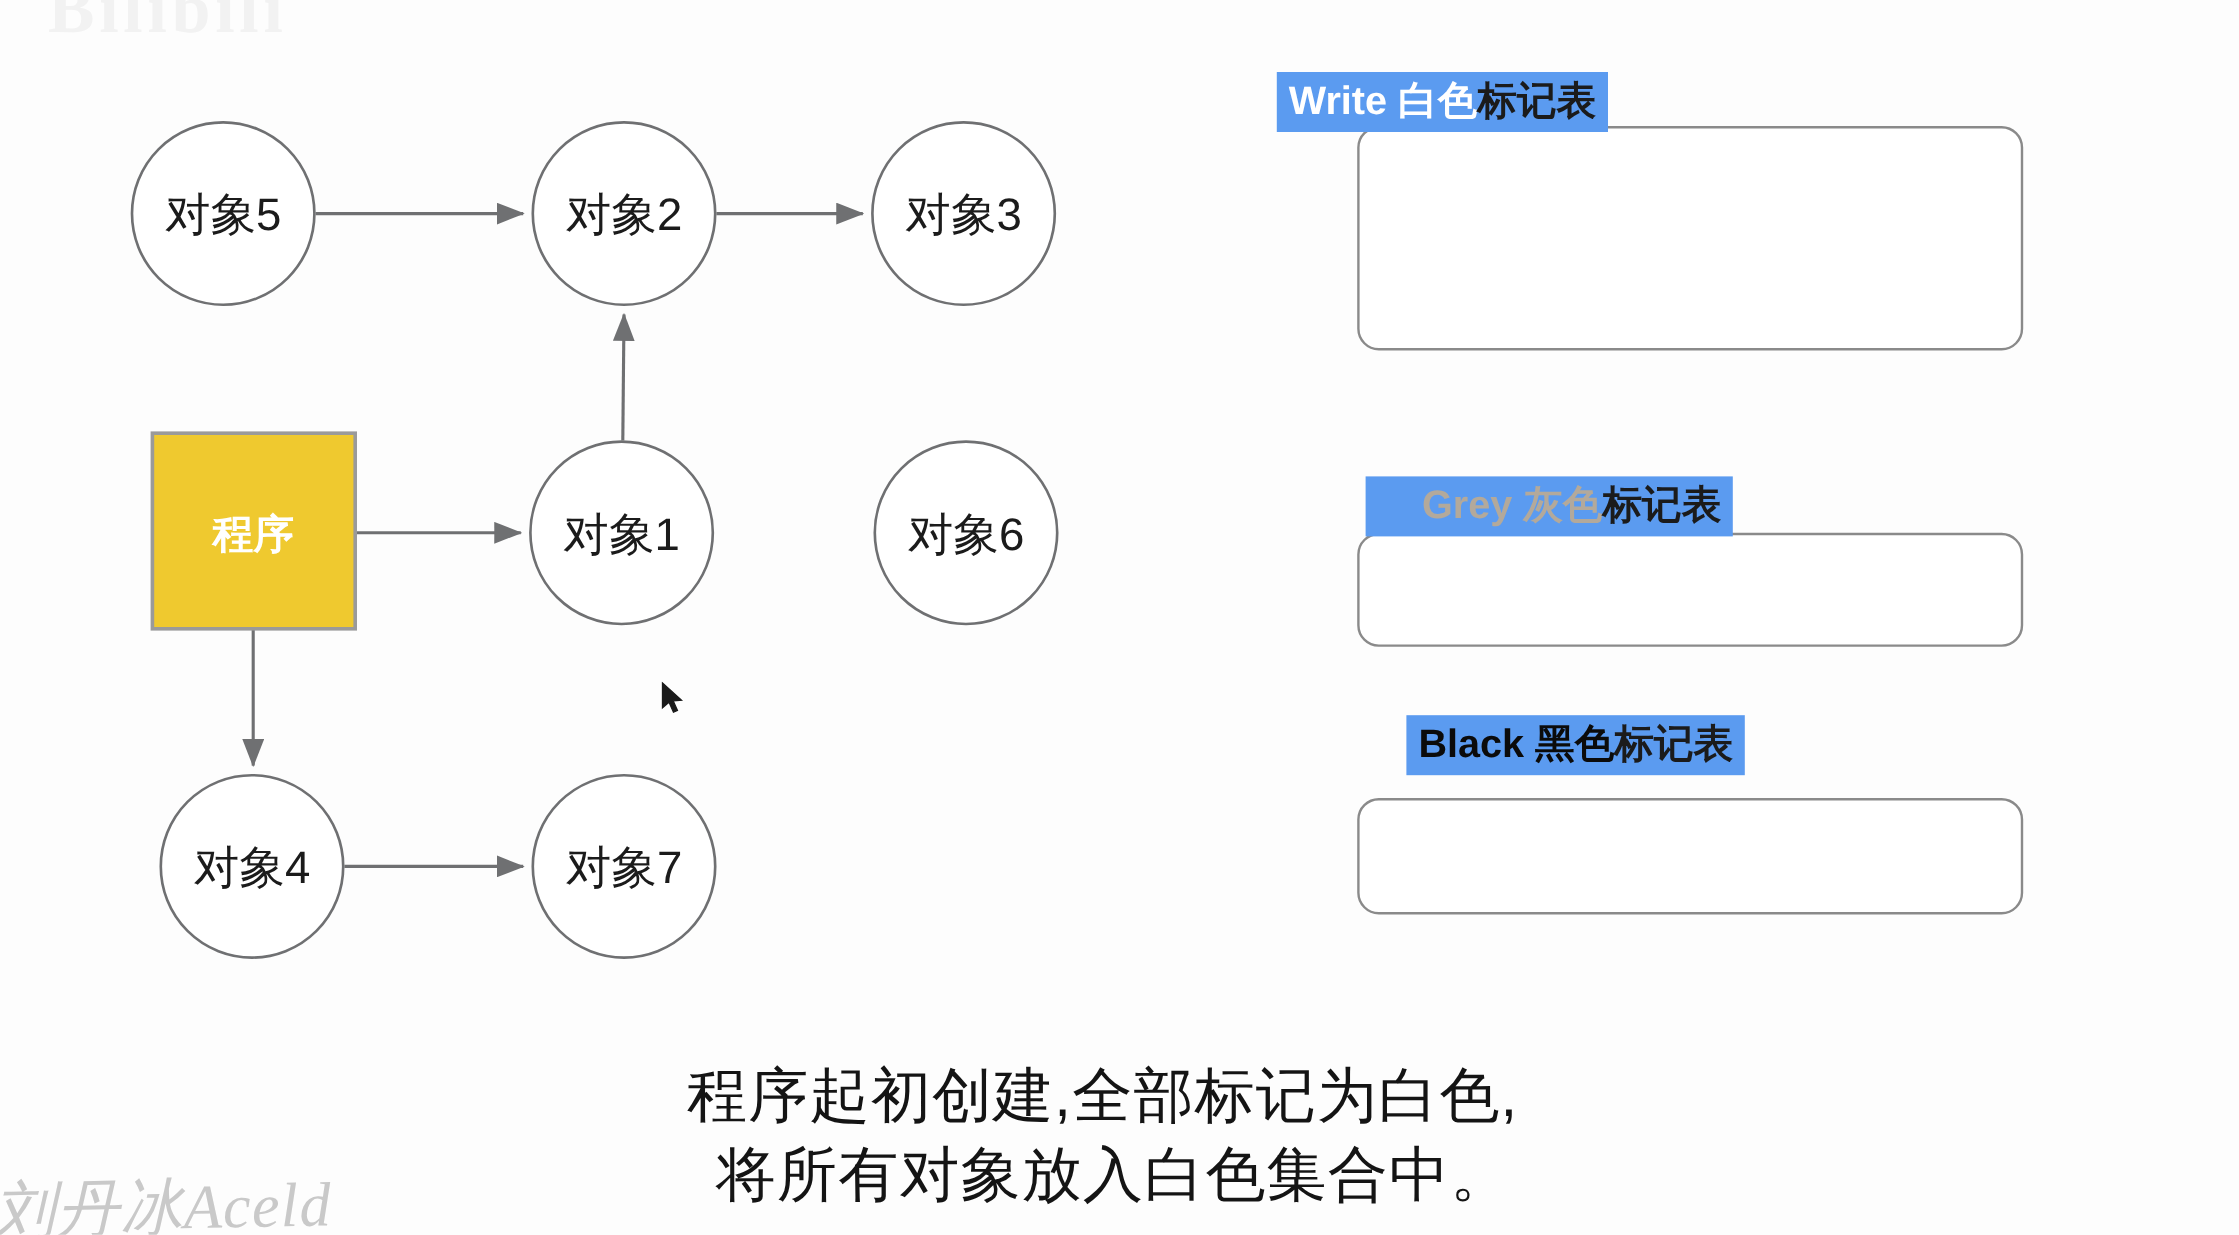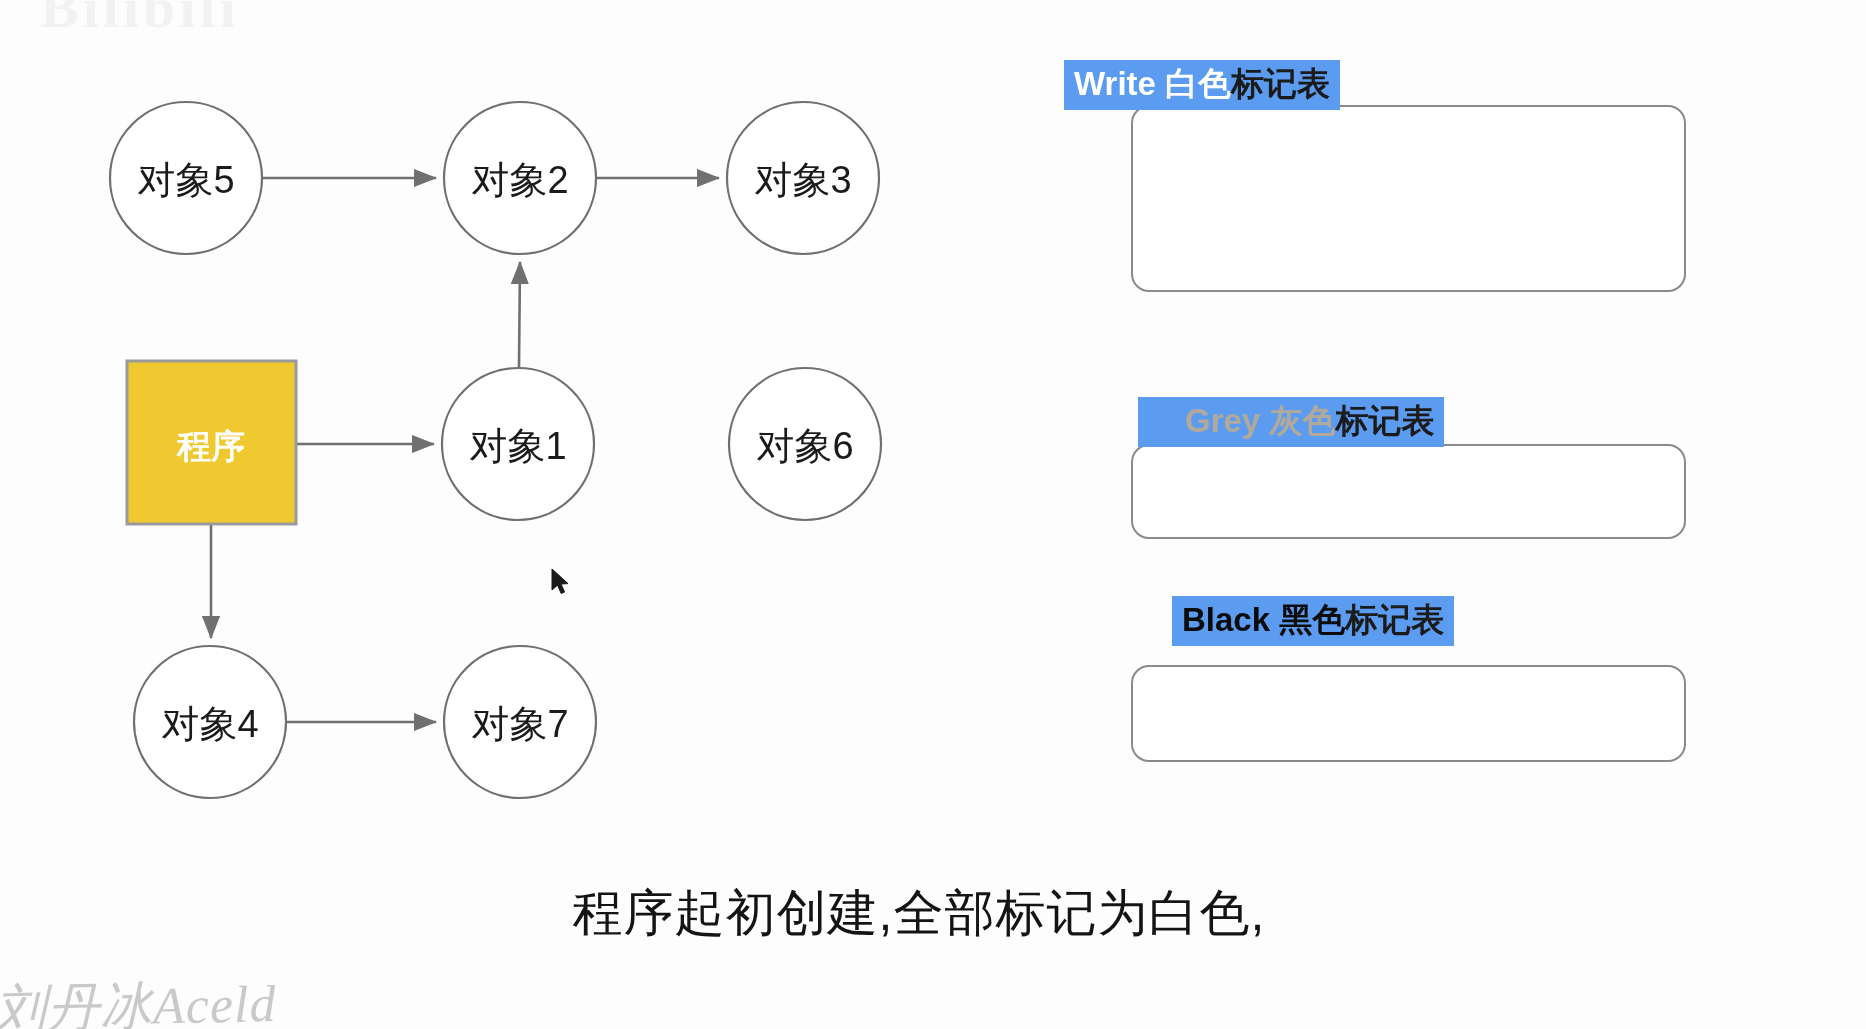"将所有对象放入白色集合中。" span.cap-line { html: none -> <span>将所有对象放入白色集合中。</span> }
